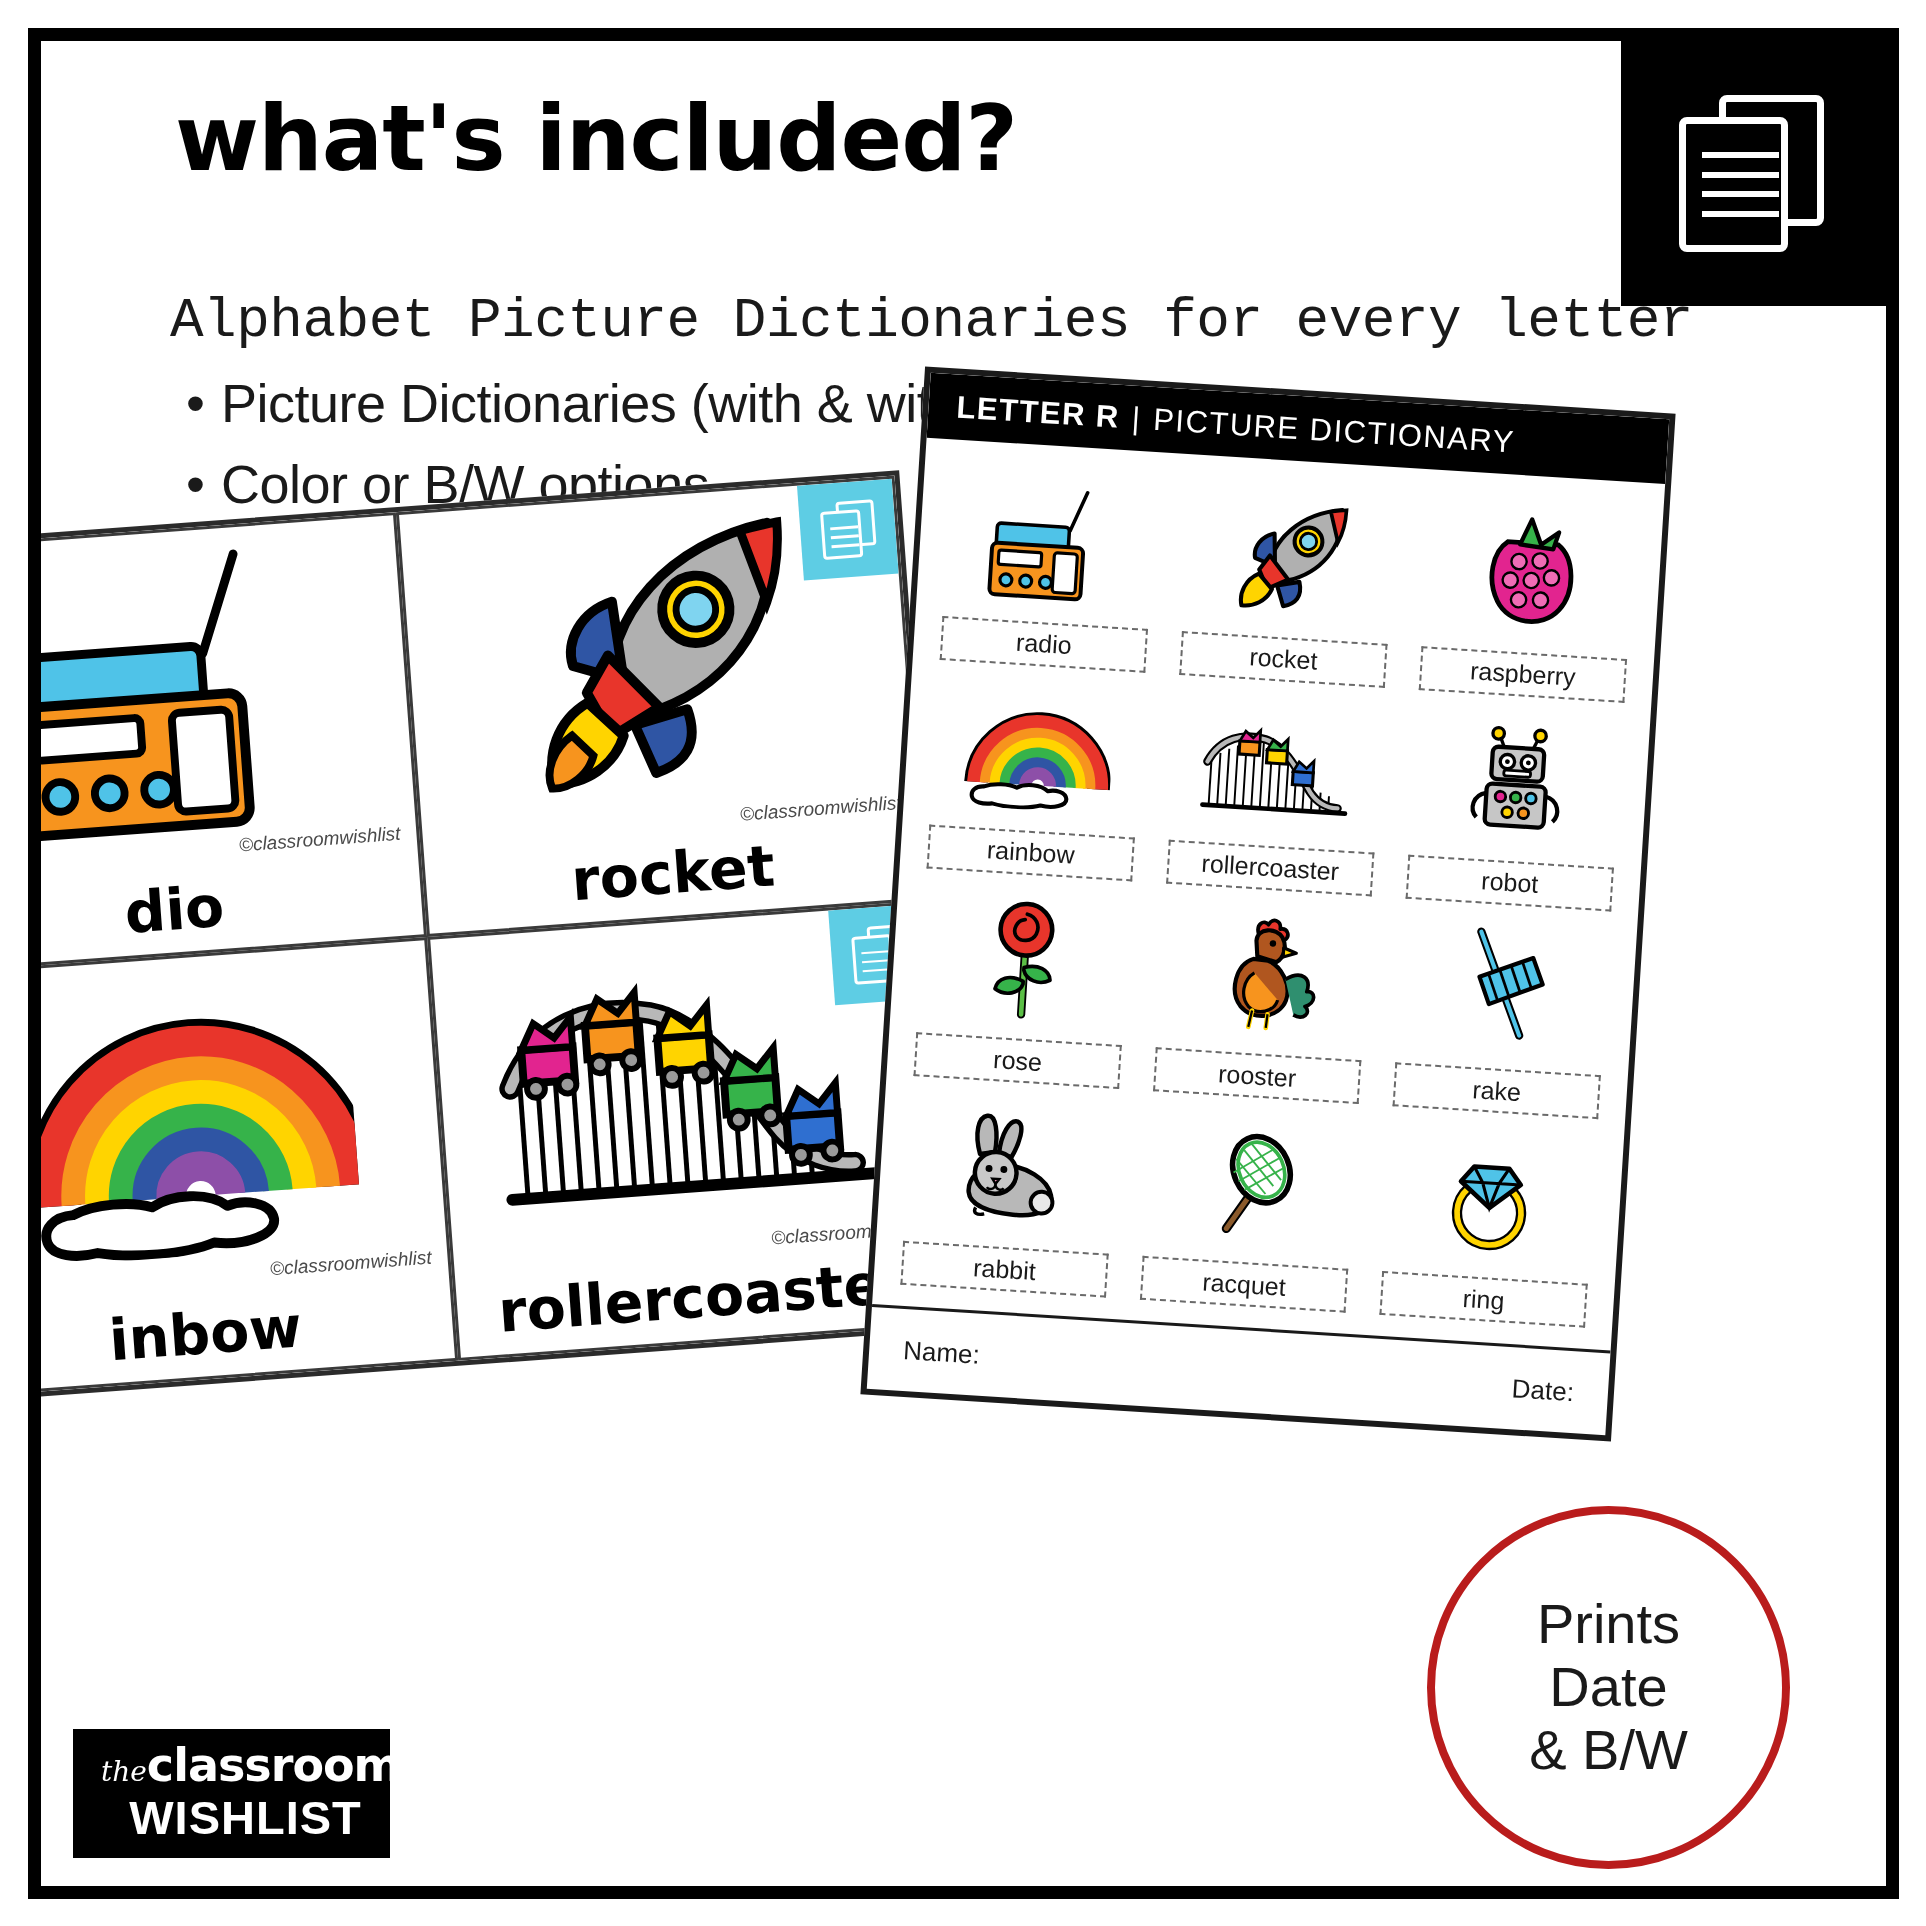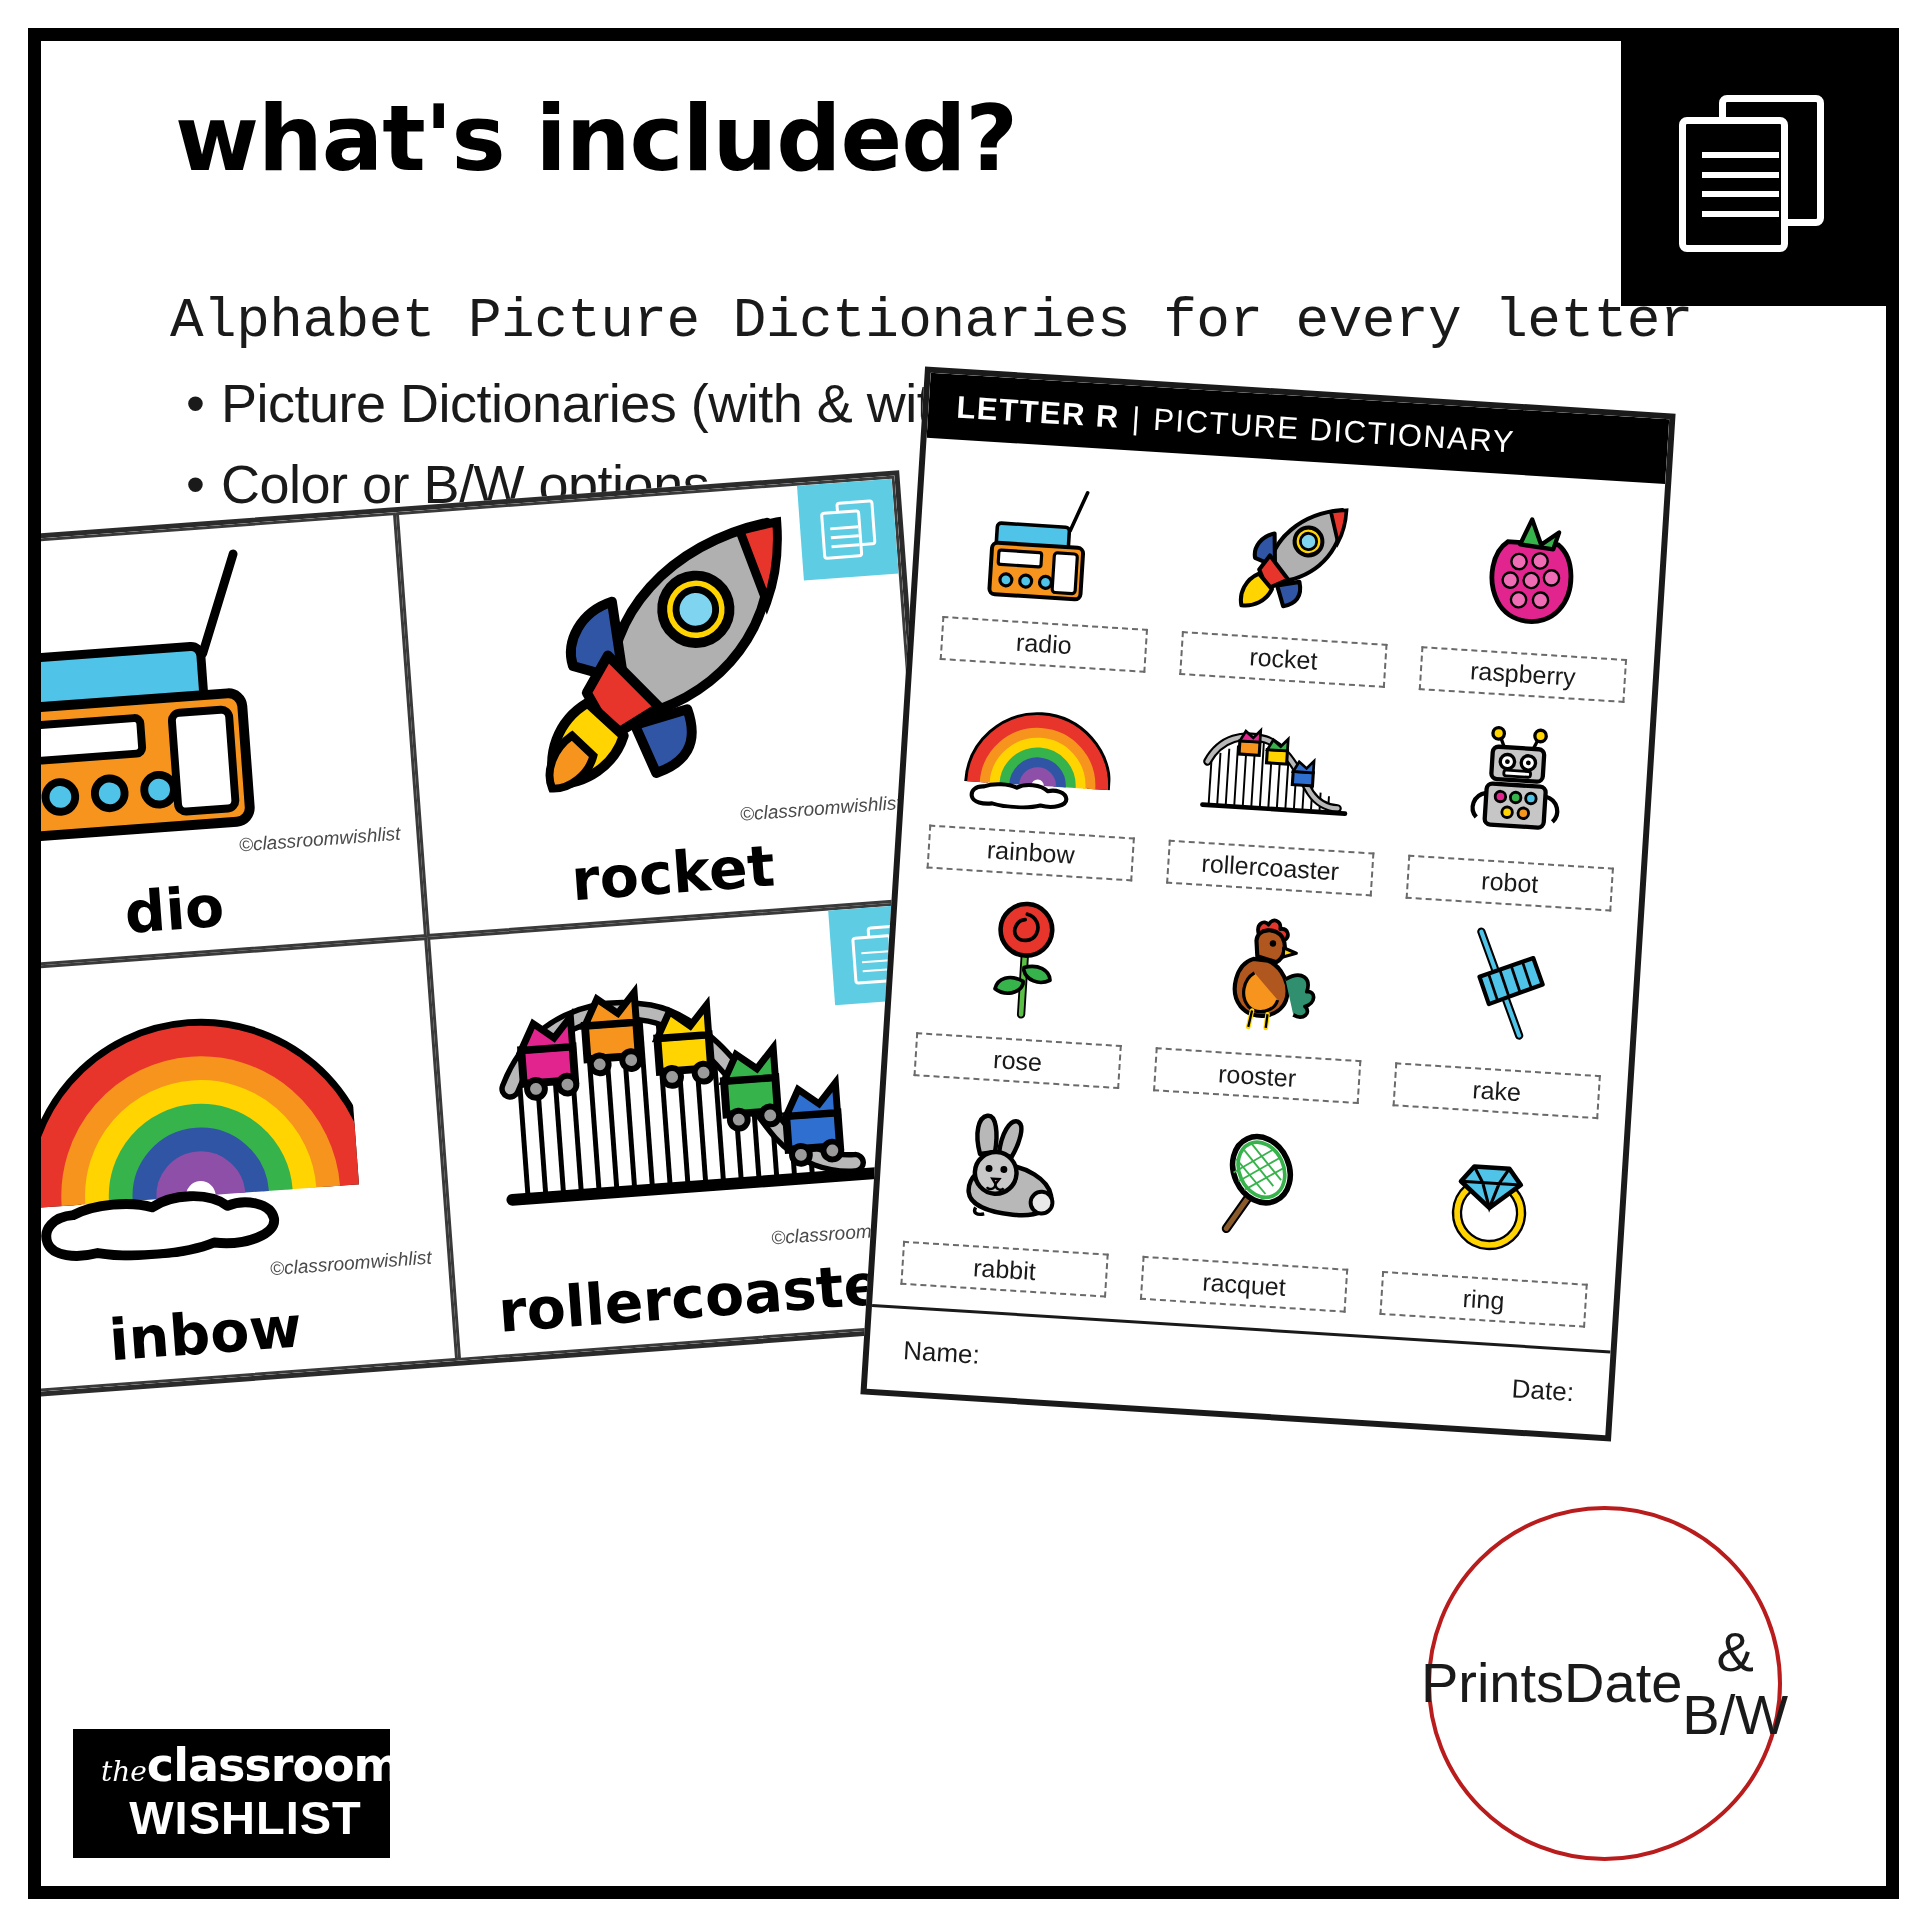"Prints" .prints-circle { border: 4px solid #b91c1c -> 8px solid #b91c1c; flex-direction: row -> column }
